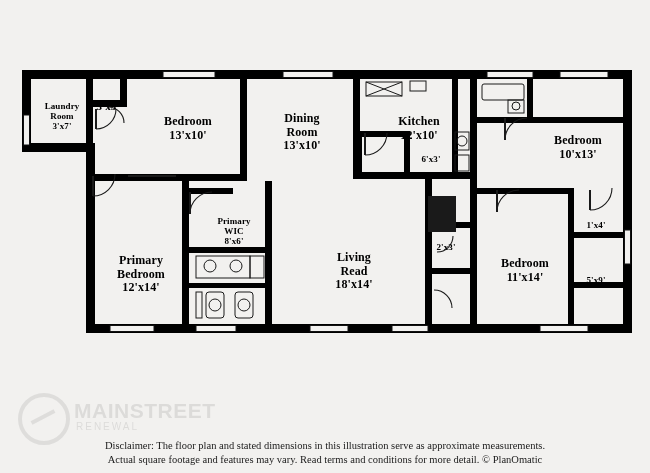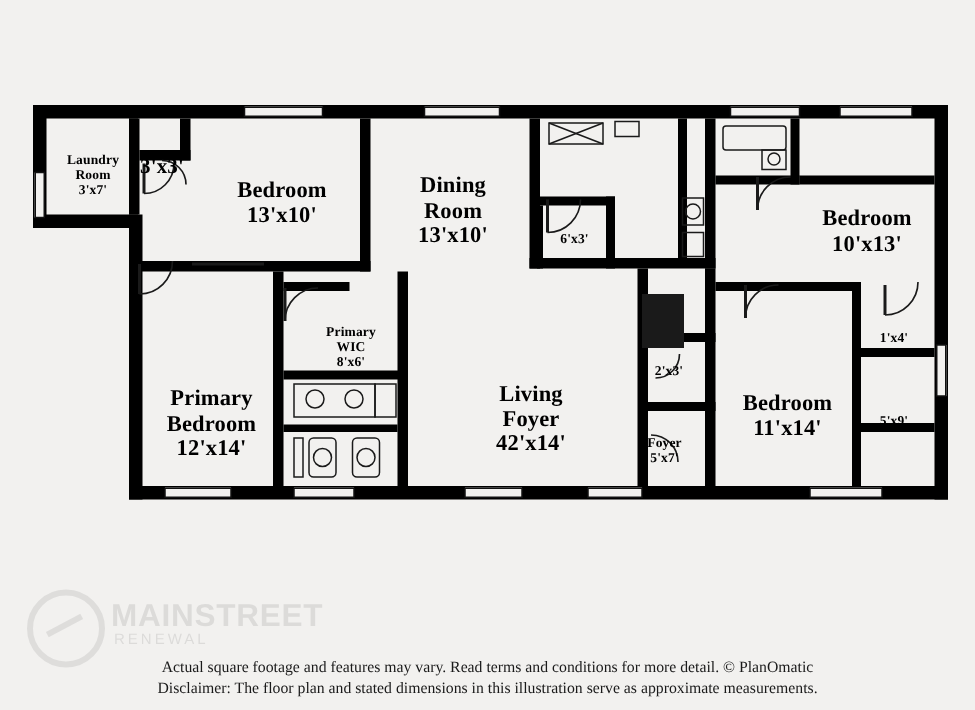"3'x3'" .tiny { font-size: 14px -> 11px }
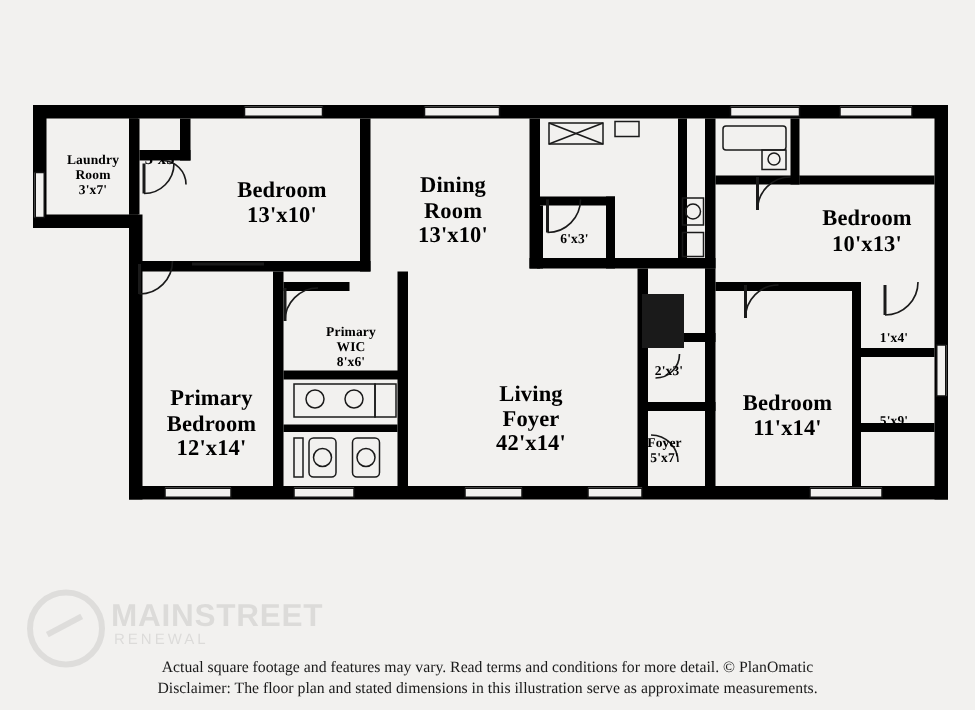"Bedroom" .med { font-size: 15px -> 12px }
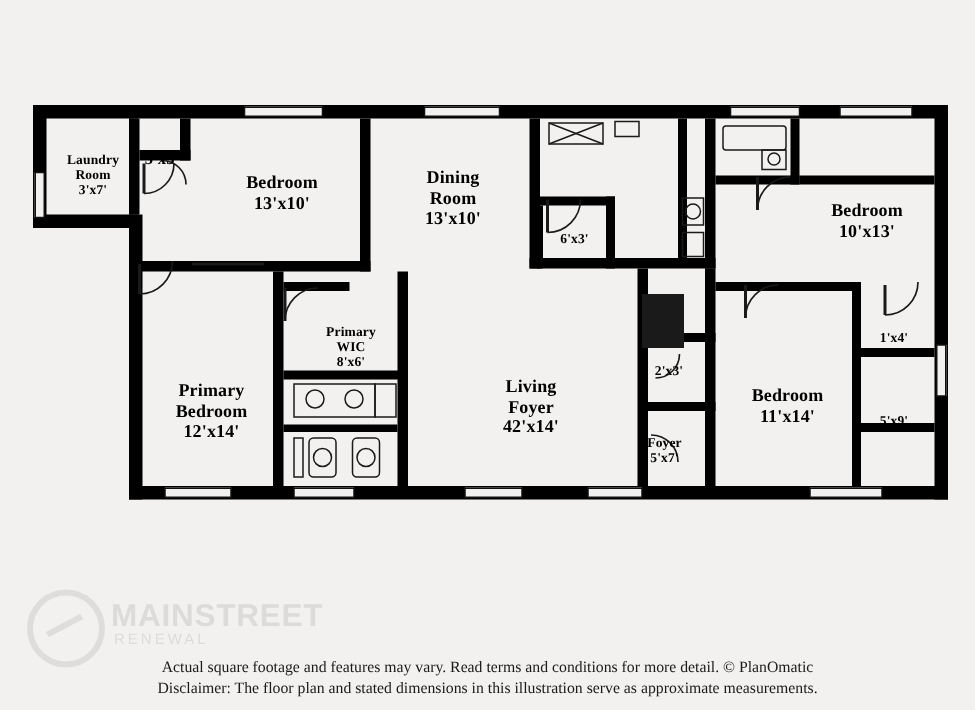"Kitchen" div.room-label { html: none -> <div> <span>Kitchen</span><span>12'x10'</span> </div> }
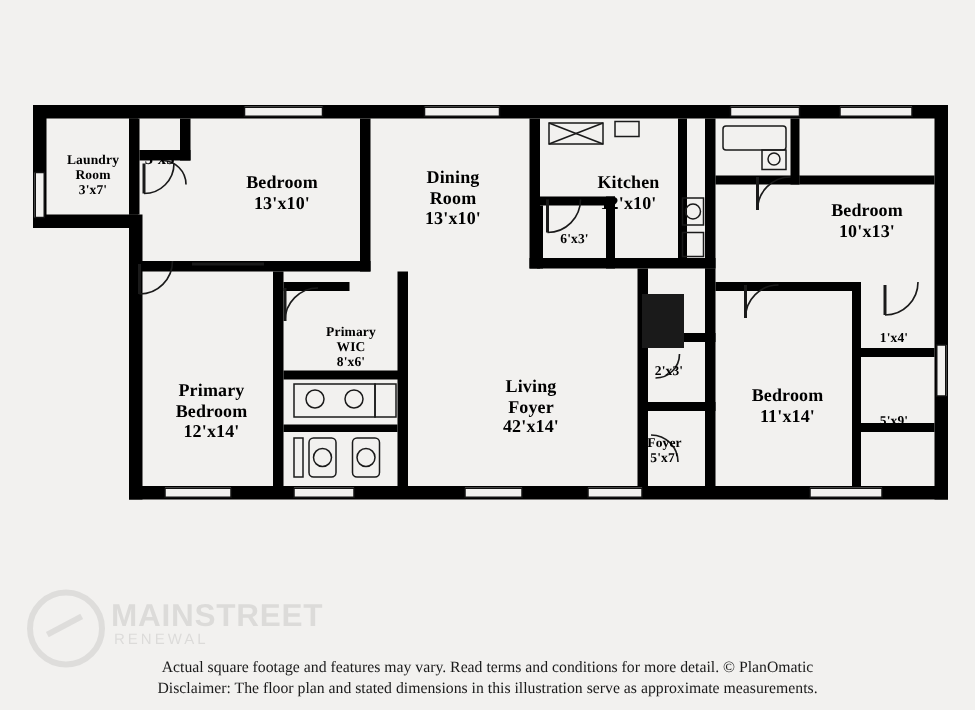"6'x3'" div.room-label { padding-left: none -> 48px }
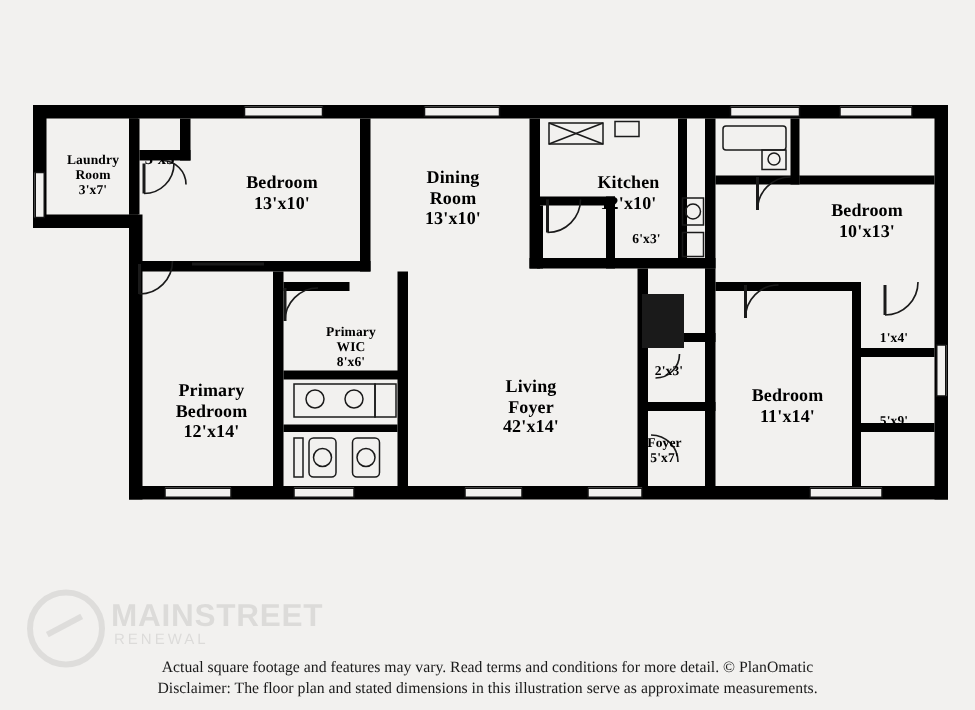"Living" span { text: Foyer -> Read }
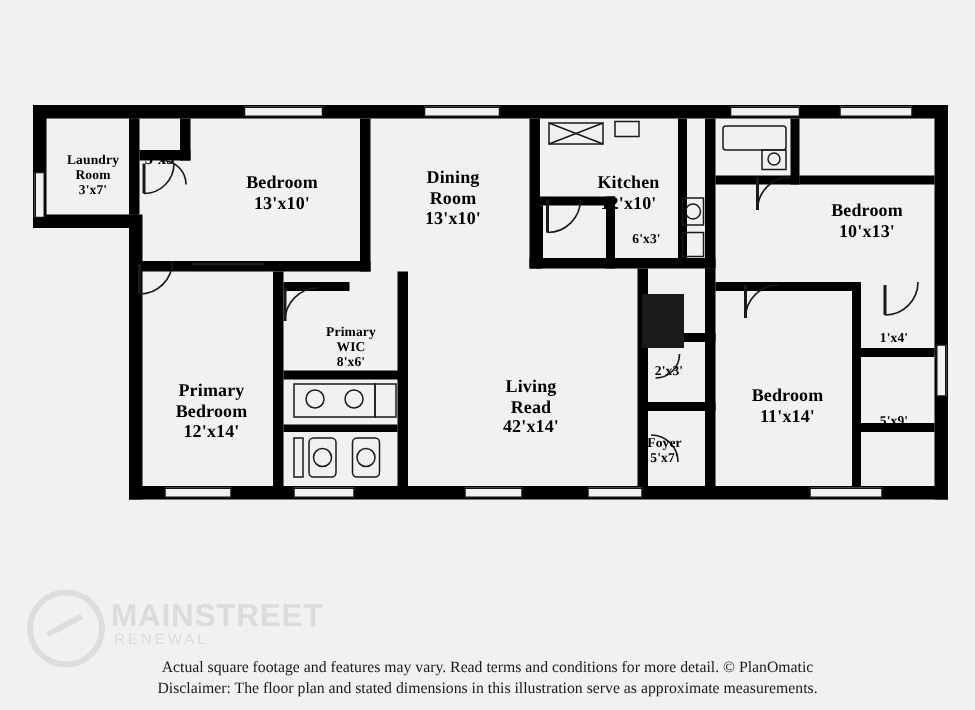"42'x14'" span.dim { text: 42'x14' -> 18'x14' }
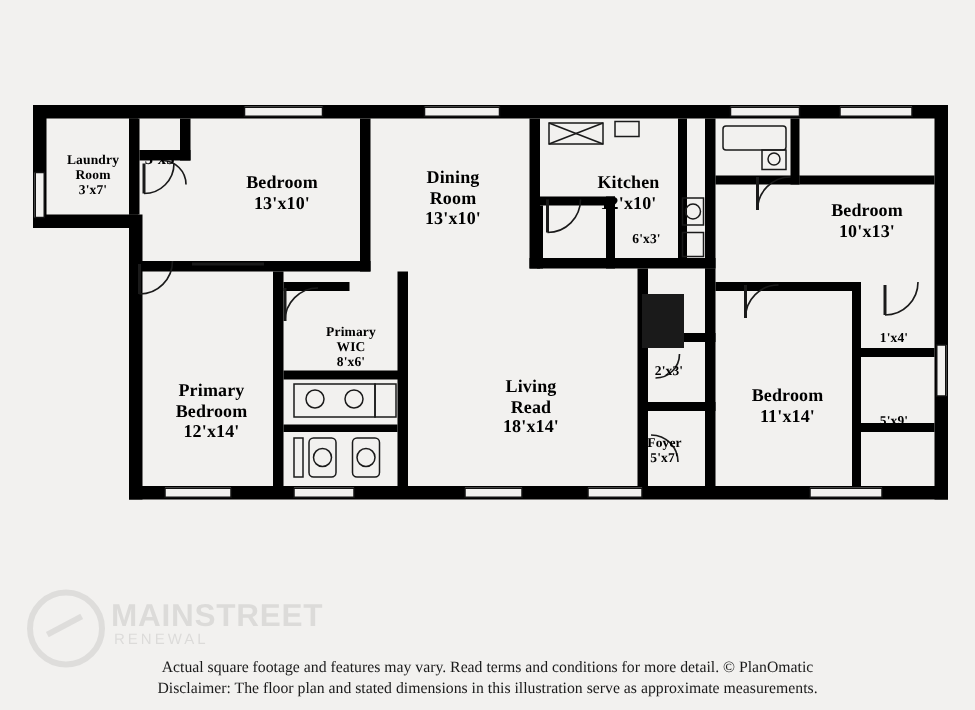"Foyer" div.room-label { html: <div> <span>Foyer</span><span>5'x7'</span> </div> -> none }
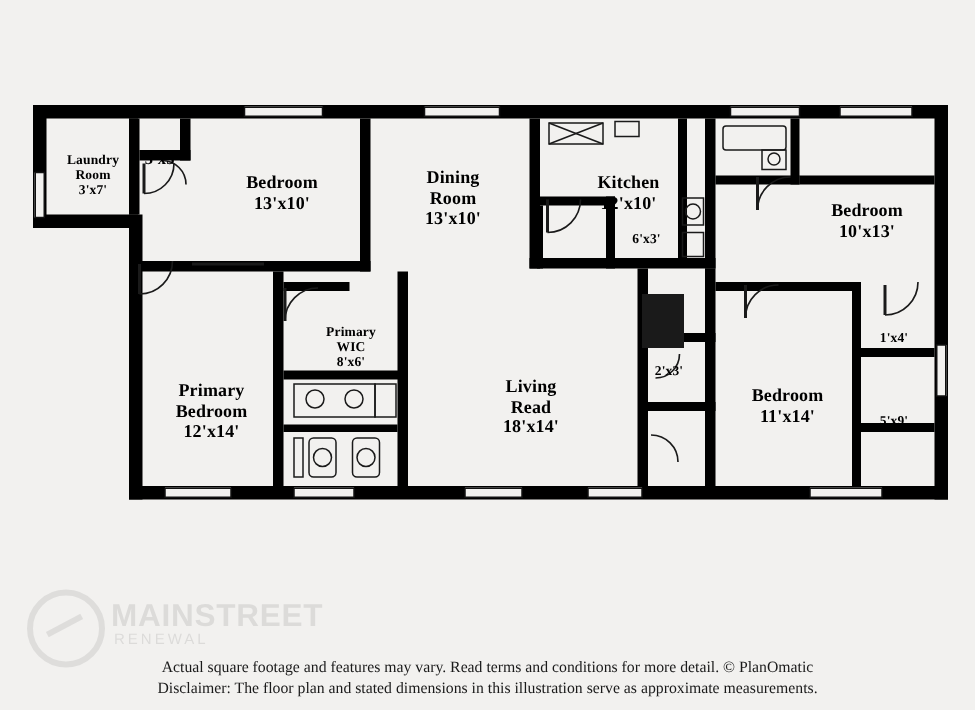"Actual square footage and features" div { order: before "Disclaimer: The floor plan and" -> after "Disclaimer: The floor plan and" }
